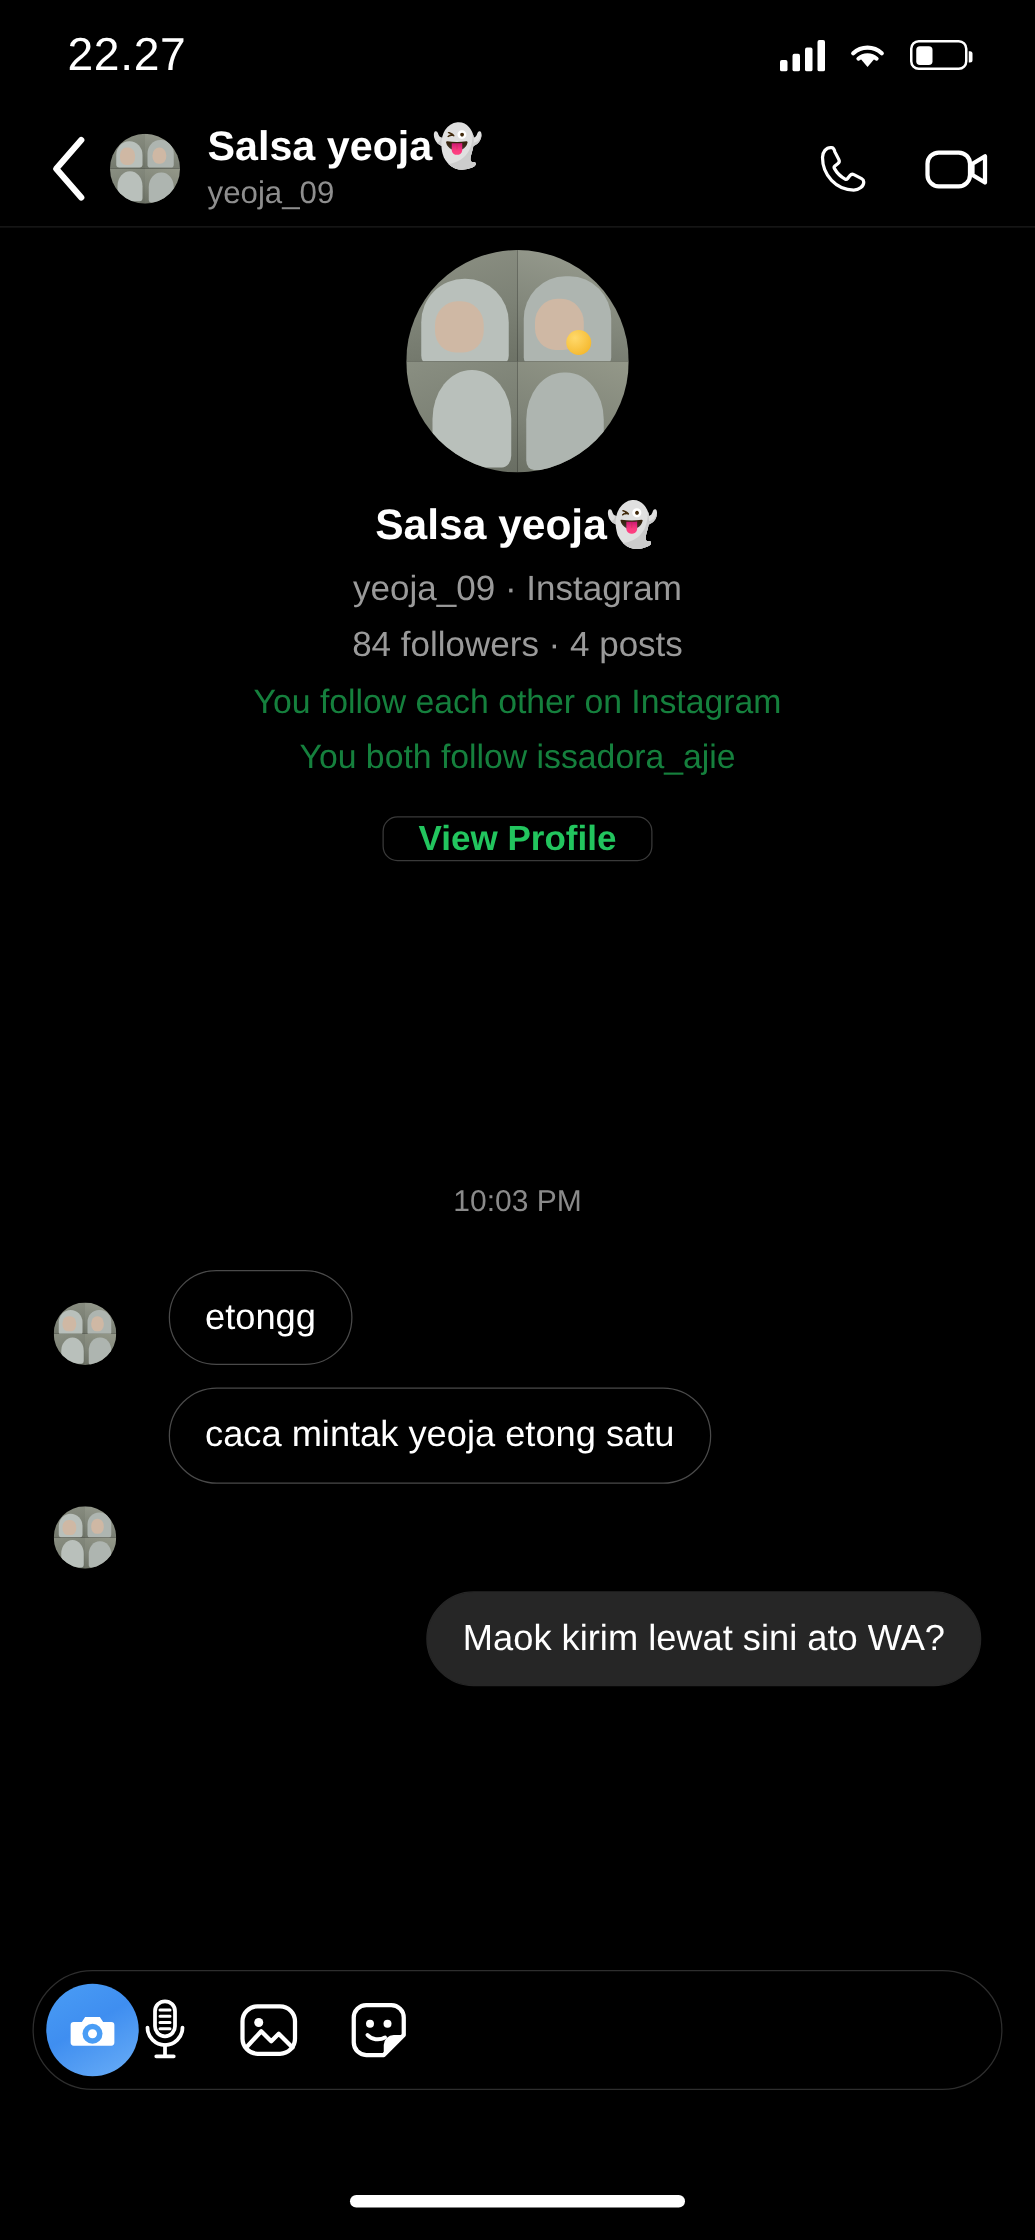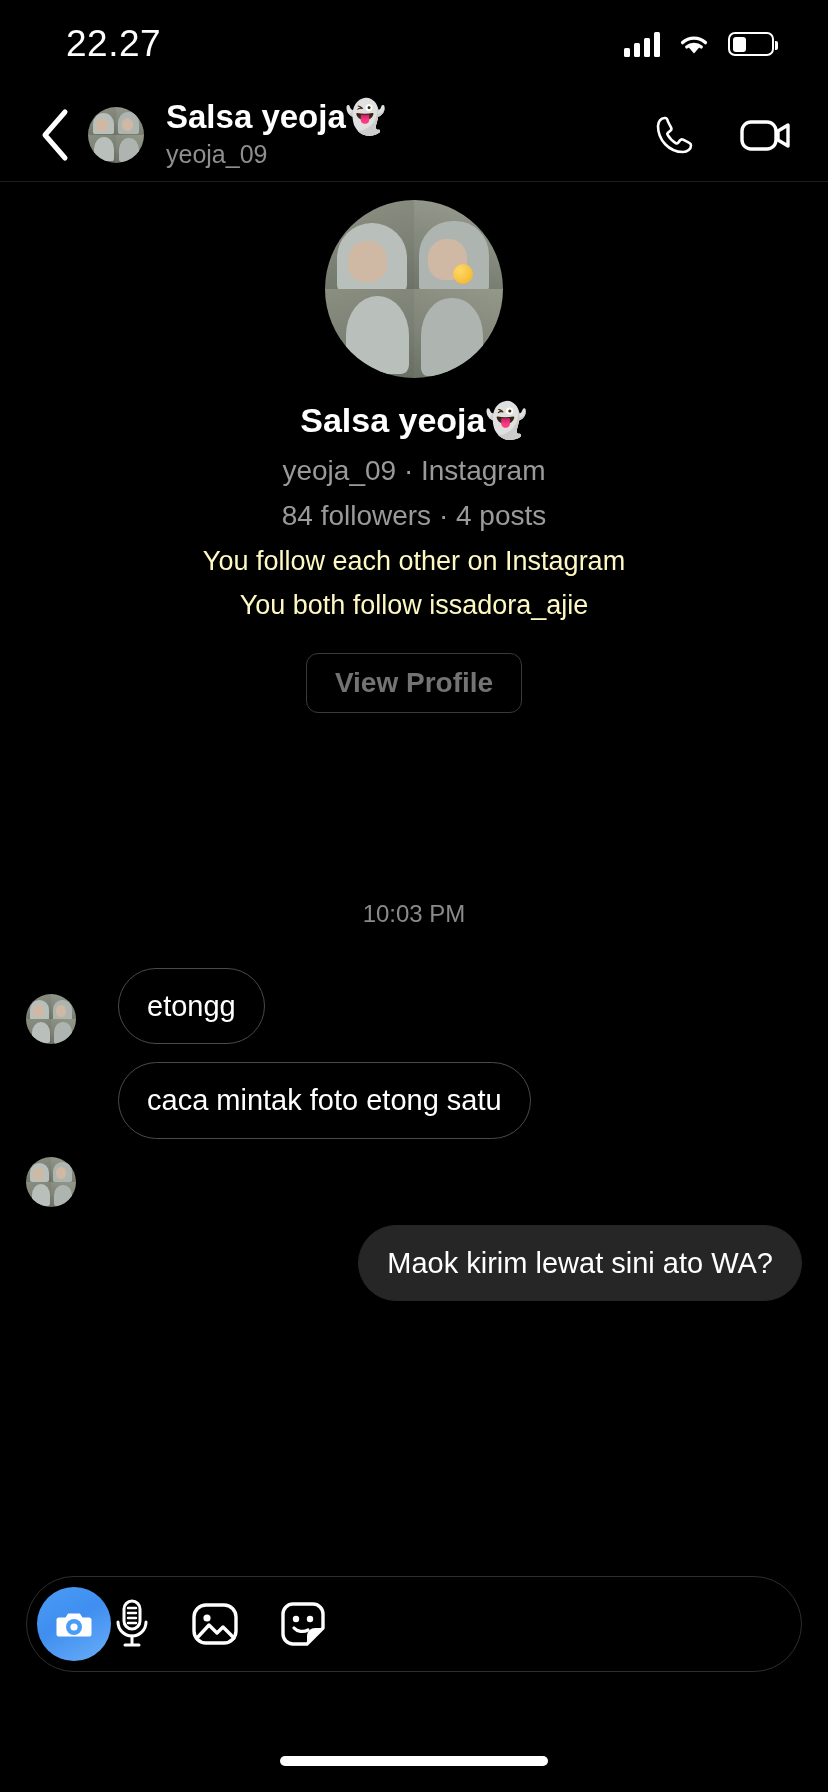"22.27" .status-time { margin-left: 12px -> none }
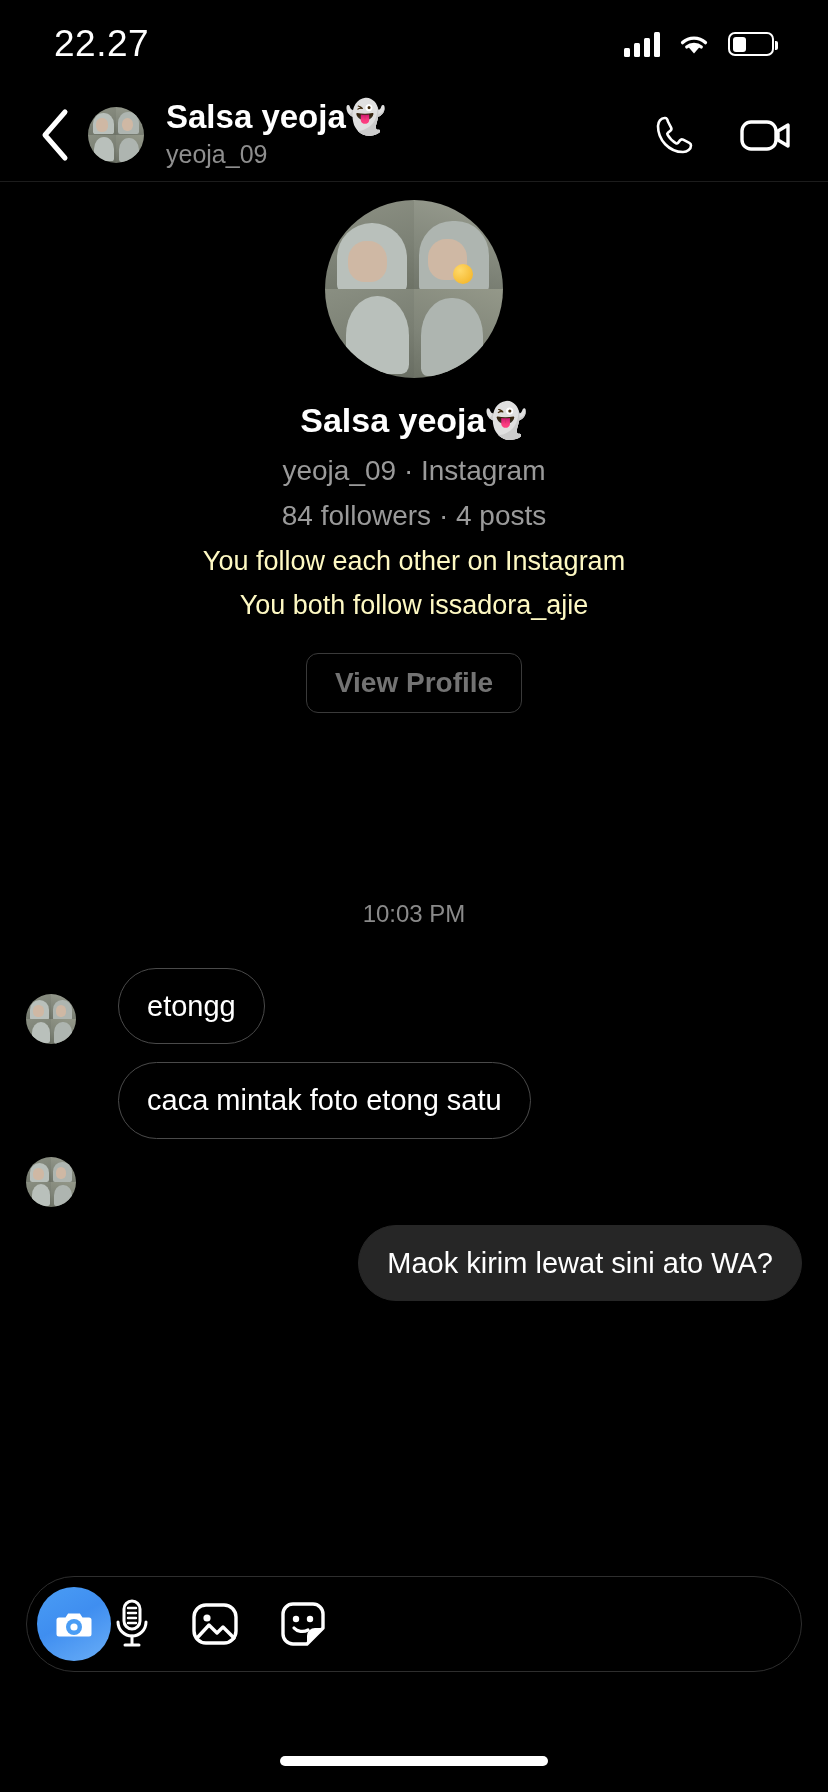"You follow each other on" .p-line { color: #fef9c3 -> #15803d }
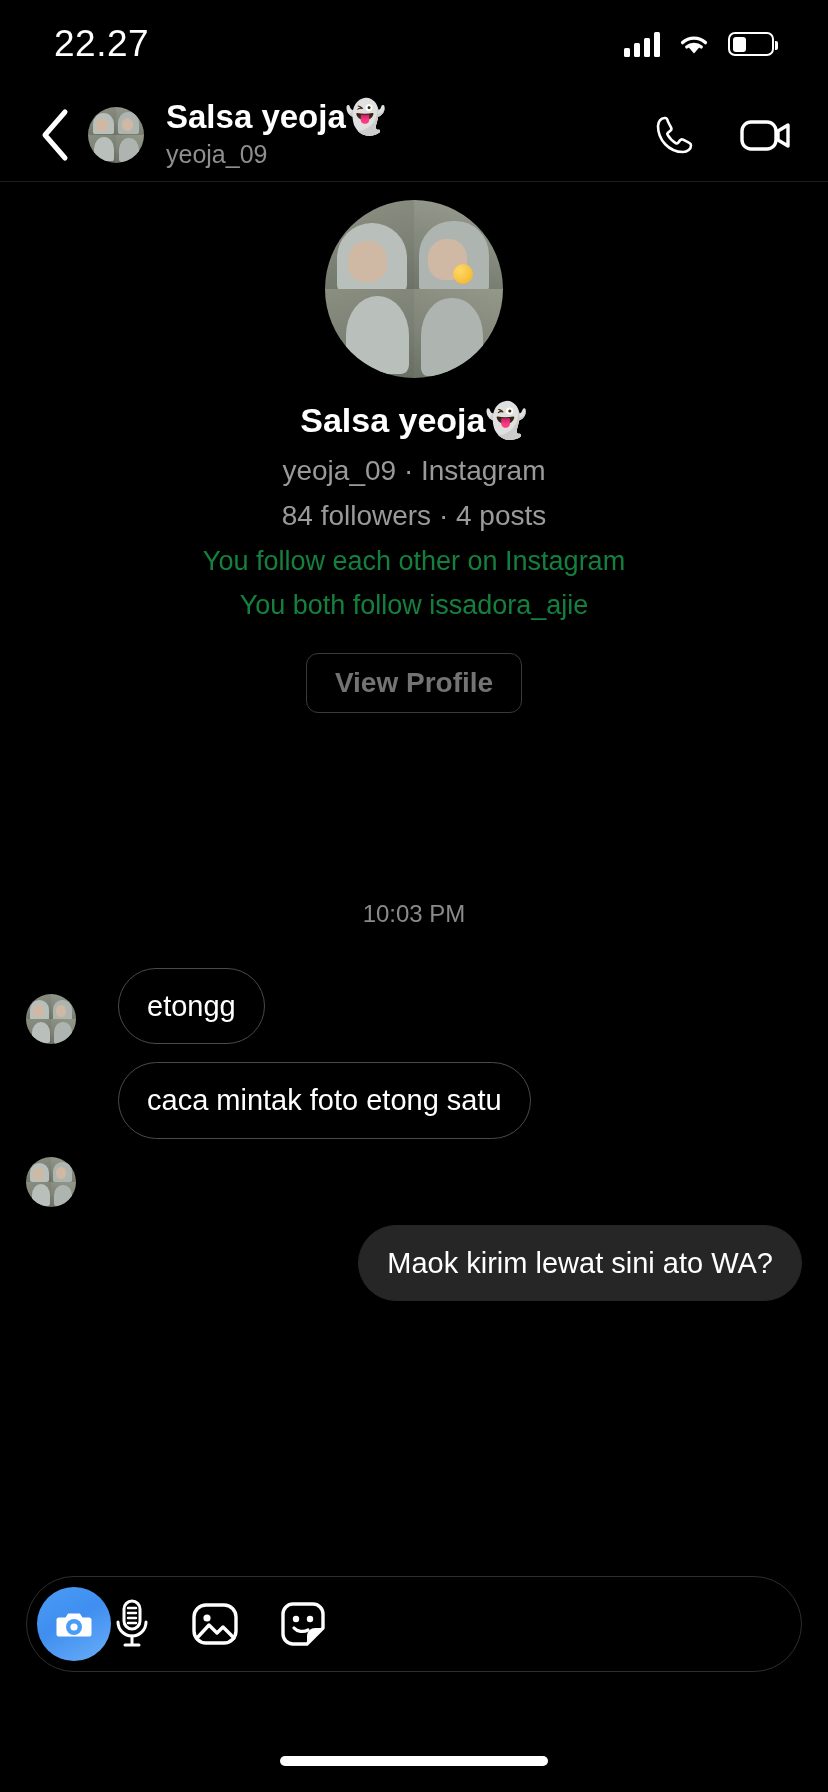"View Profile" .view-profile { color: #737373 -> #22c55e; padding: 13px 28px -> 1px 28px }
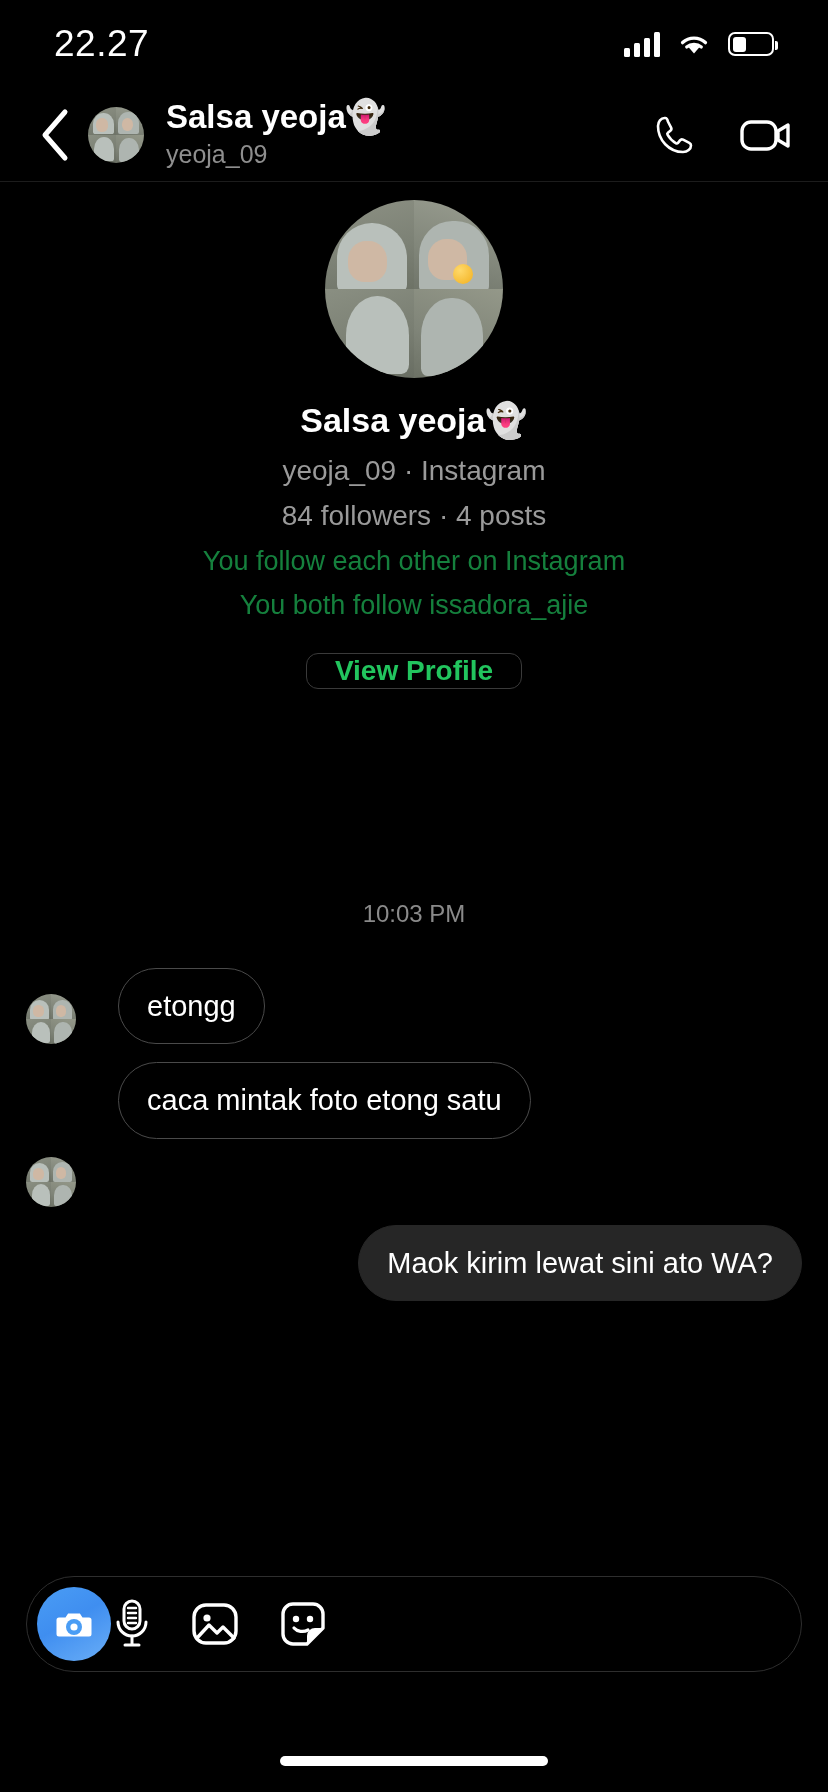"10:03 PM" .thread { padding: 0 26px -> 0 43px; top: 900px -> 948px }
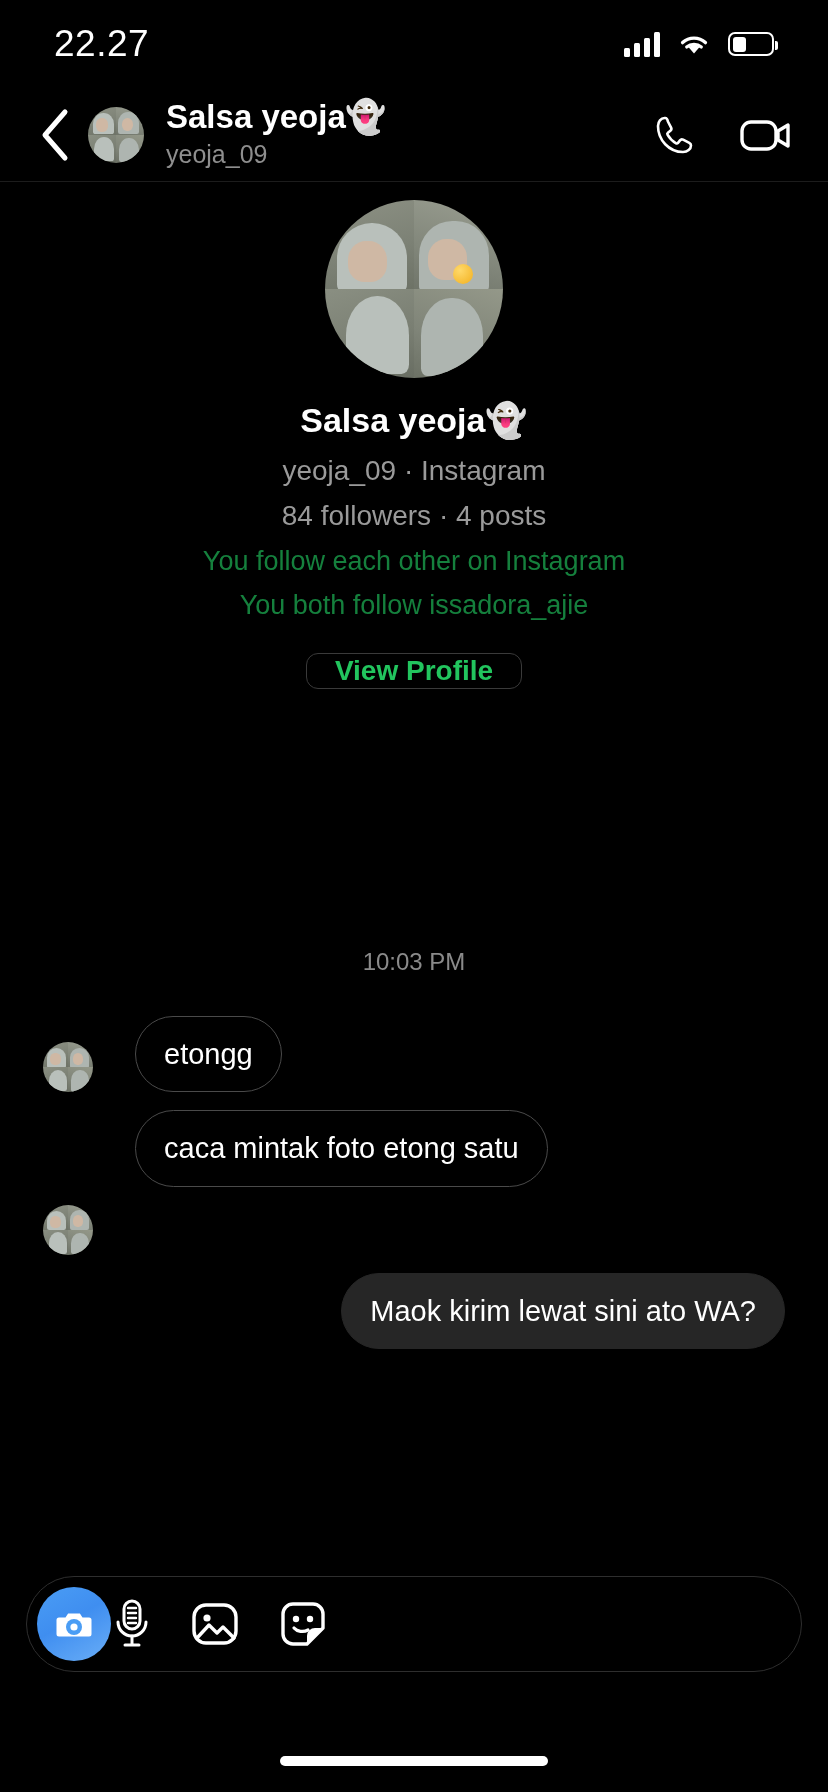"caca mintak foto etong satu" div.bubble { text: foto -> yeoja }
